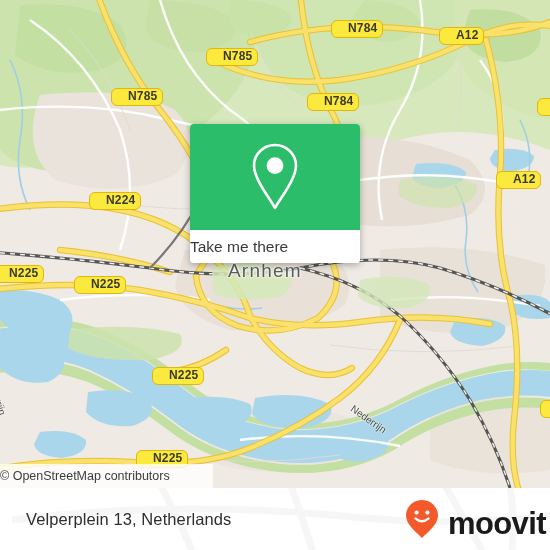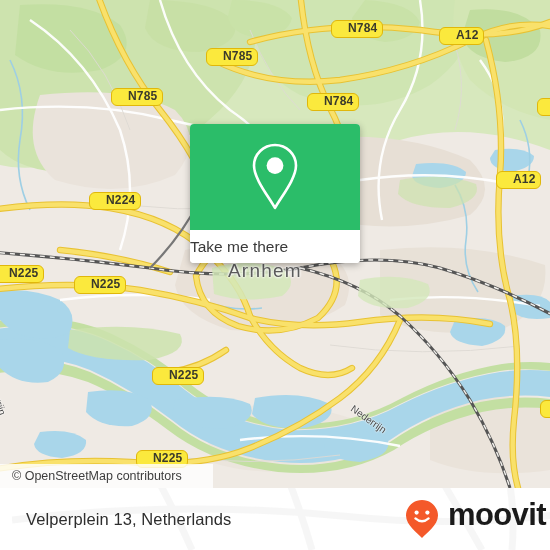"© OpenStreetMap contributors" #attrib { padding: 0 12px -> 0 0 }
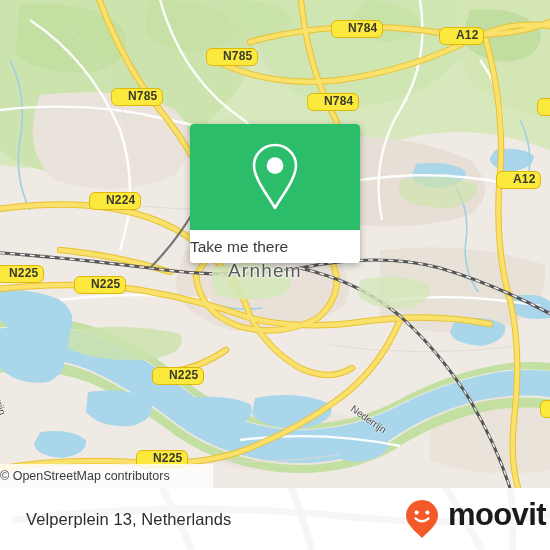"moovit" #brand { align-items: flex-start -> flex-end }
